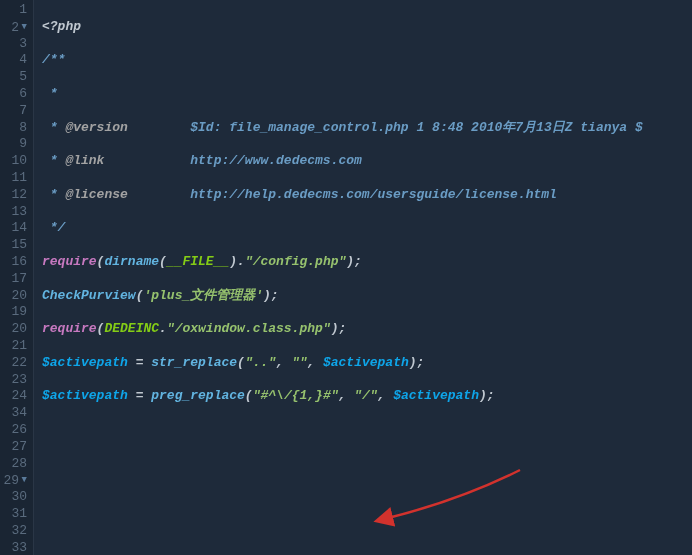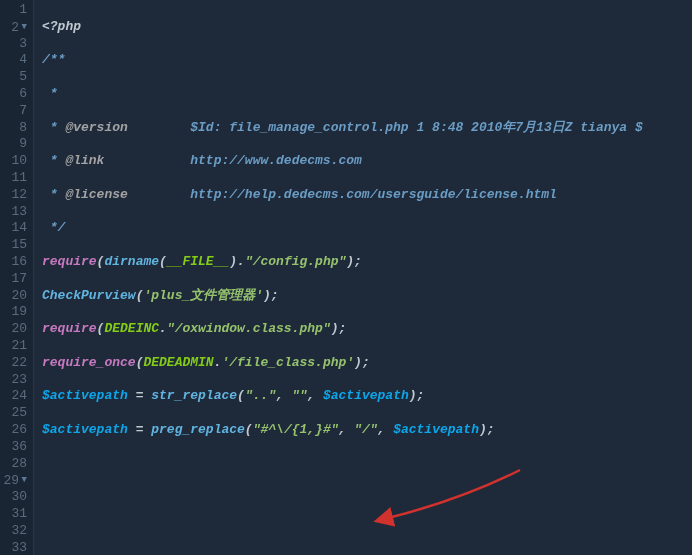"require_once(DEDEADMIN.'/file_class.php'" div.line { html: <div><span>require_once</span><span>(</span><span>DEDEADMIN</span><span>.</span><span>'/file_class.php'</span><span>);</span></div> -> none }
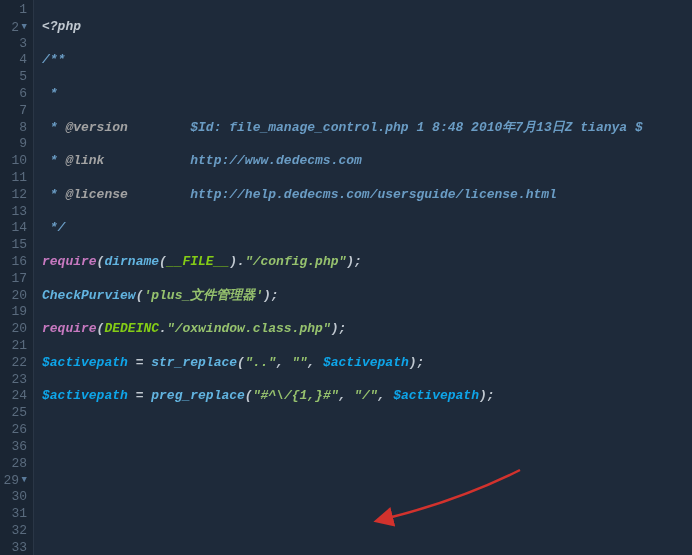"25" span { text: 25 -> 34 }
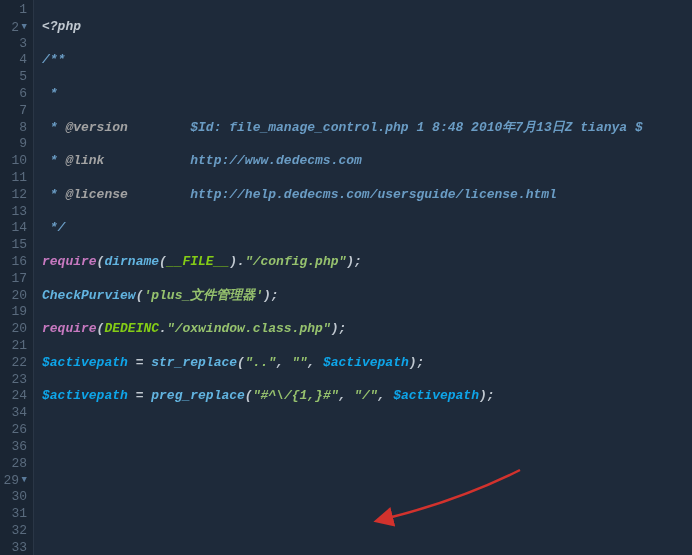"36" span { text: 36 -> 27 }
